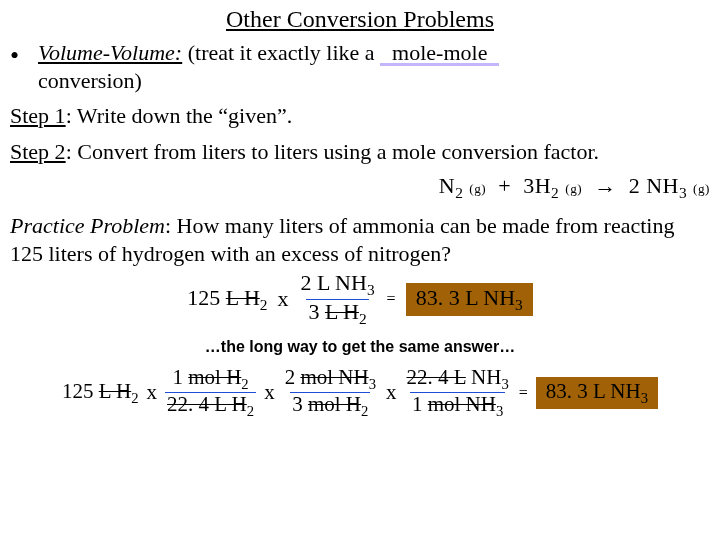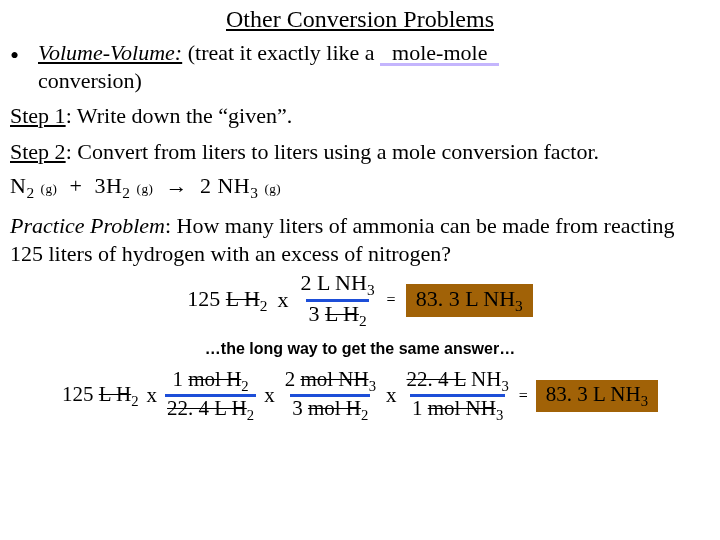"N2 (g) + 3H2 (g)" .eqline { text-align: left -> right }
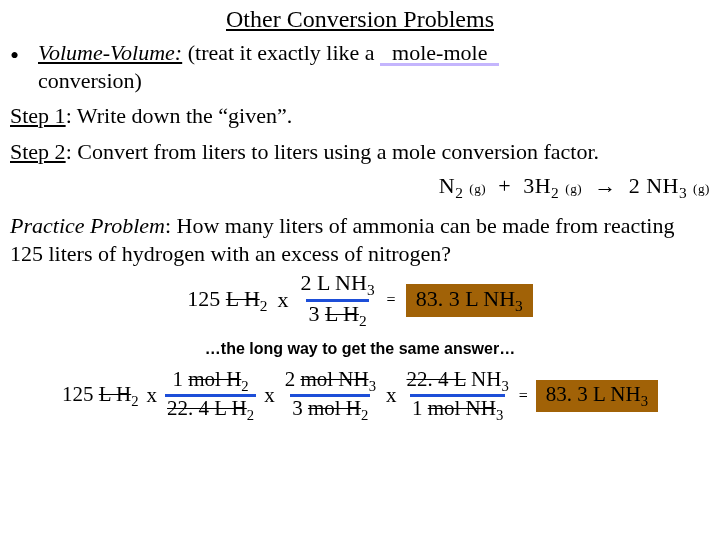"3 L H2" .frac .den { border-top: 3px solid #1d4ed8 -> 1px solid #1d4ed8 }
